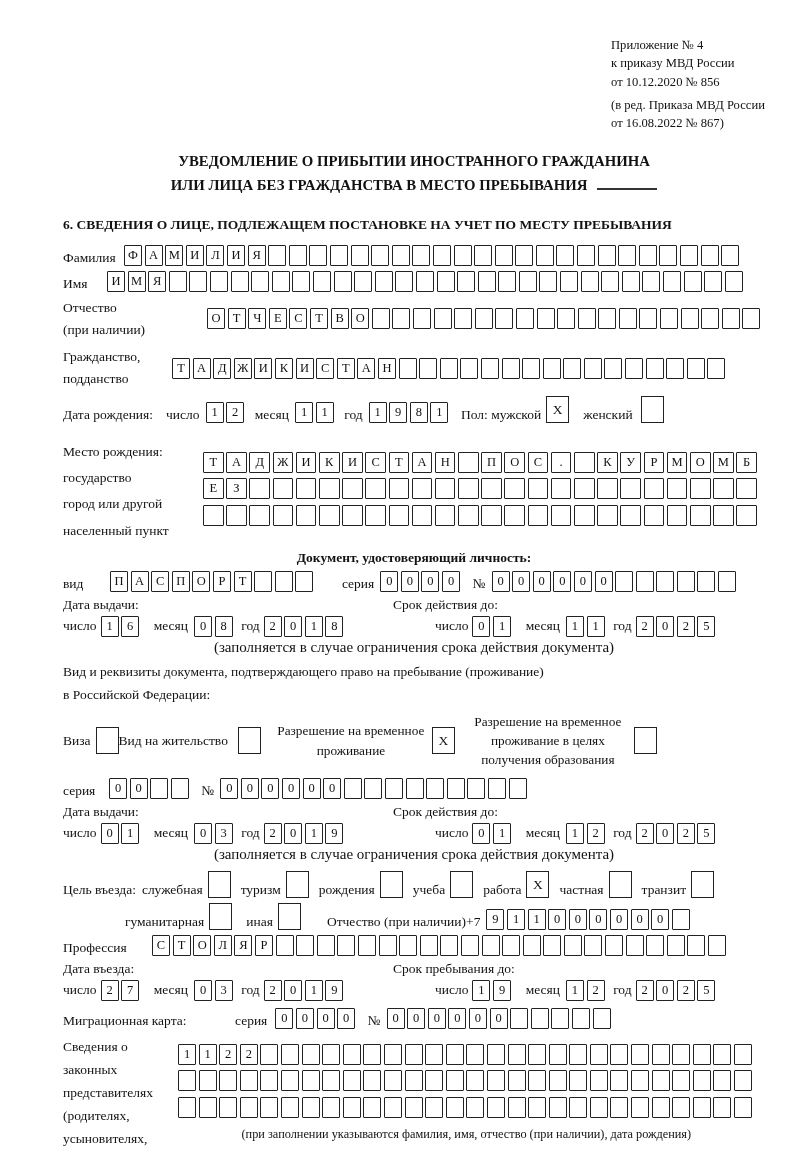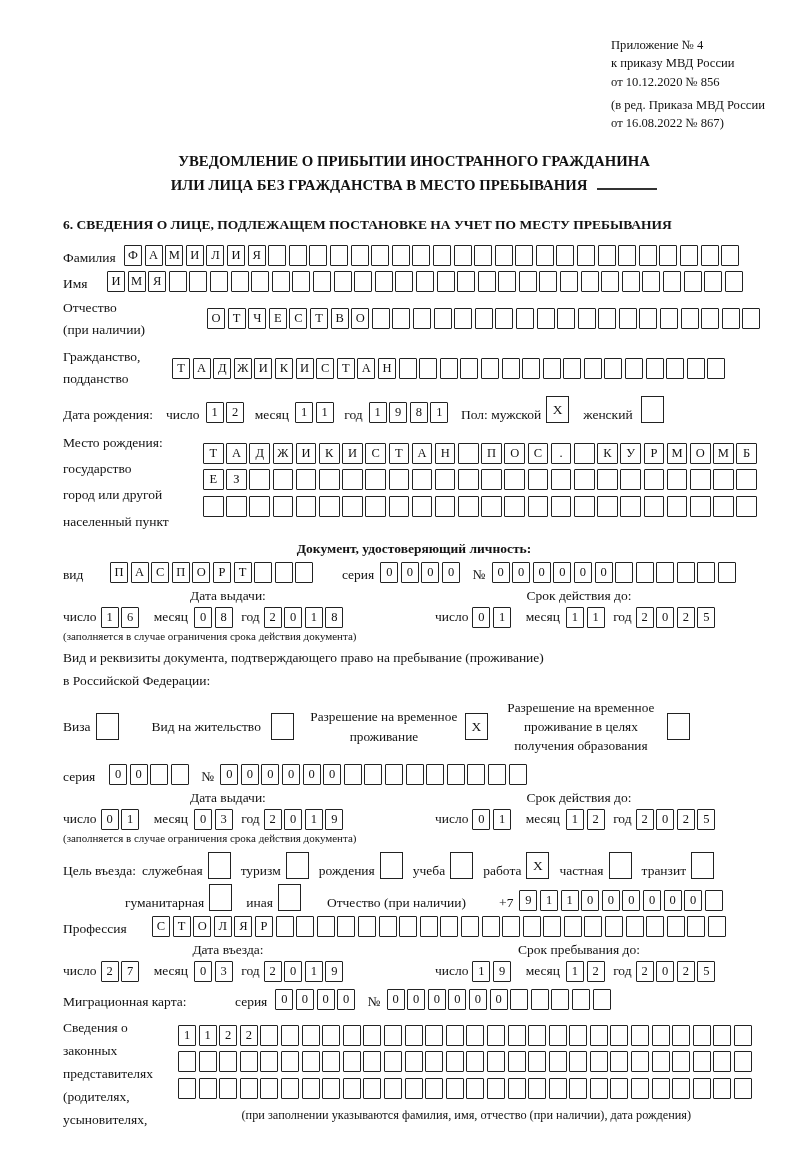"Место рождения:" div.row { margin-top: 7px -> 16px }
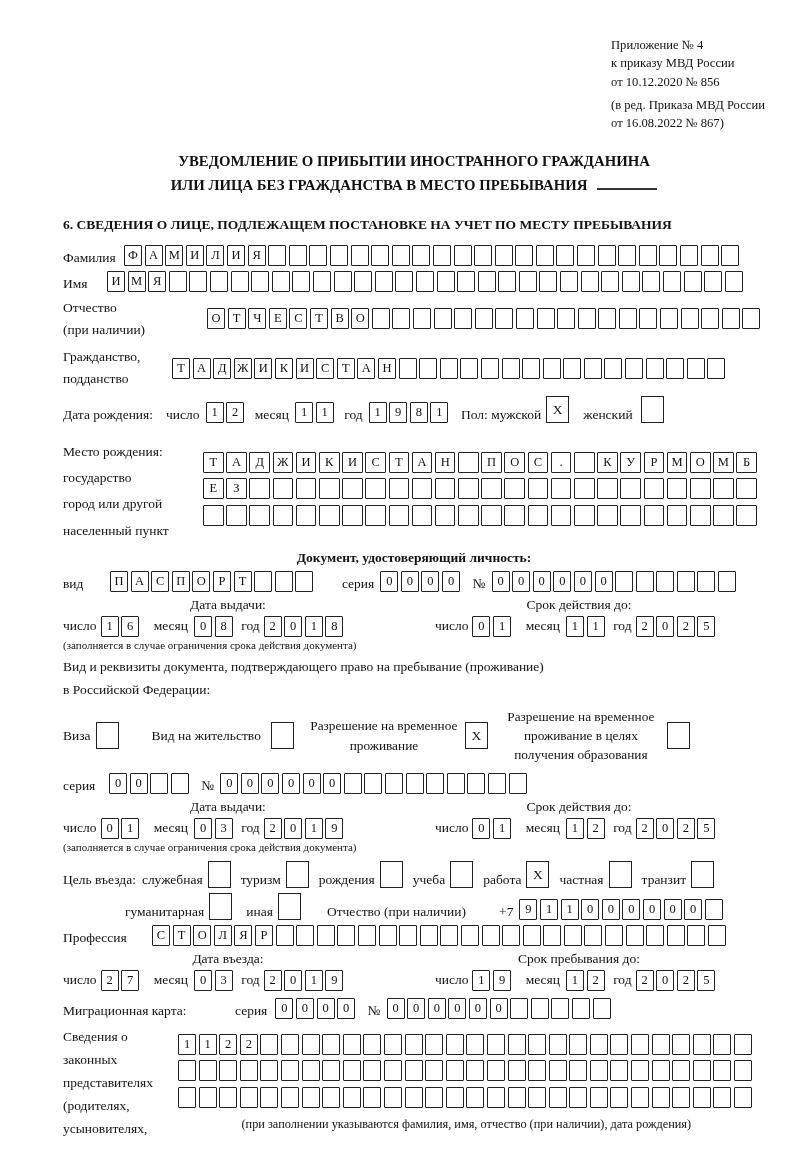"Дата выдачи:" .dg-title { text-align: center -> none }
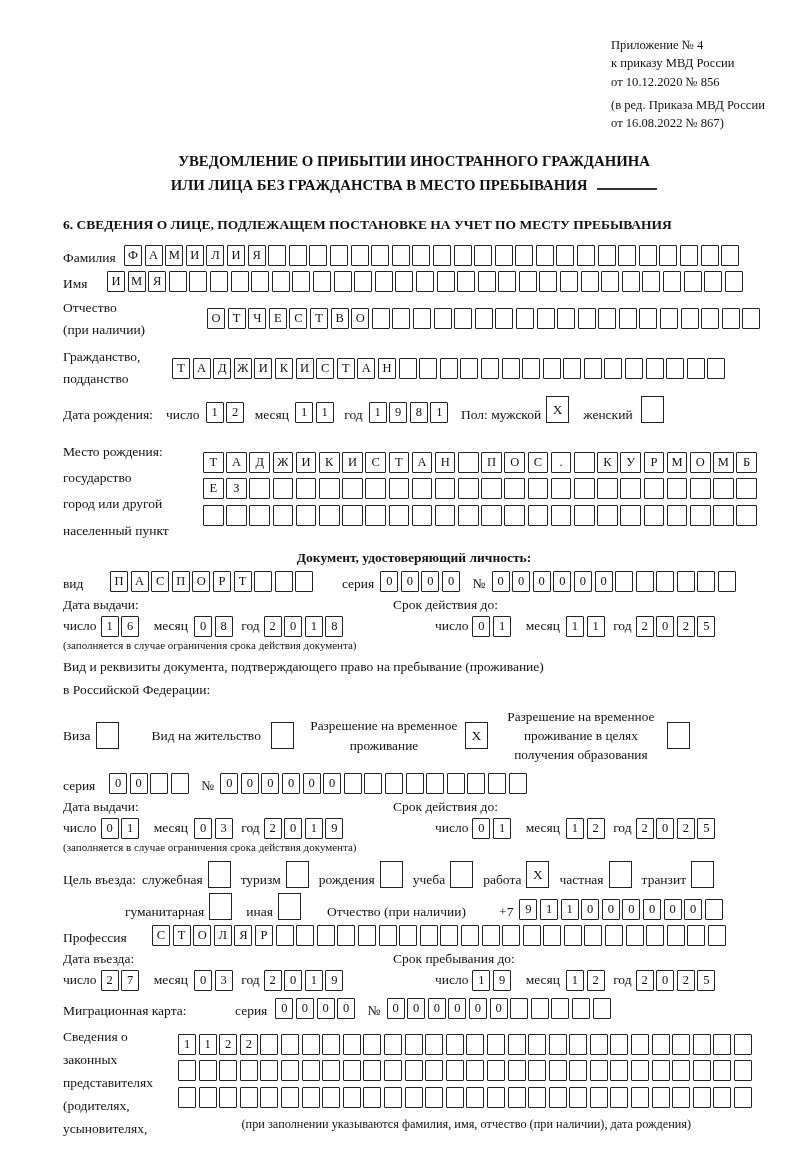"(заполняется в случае ограничения срока" .note { font-size: 11px -> 15px; text-align: left -> center }
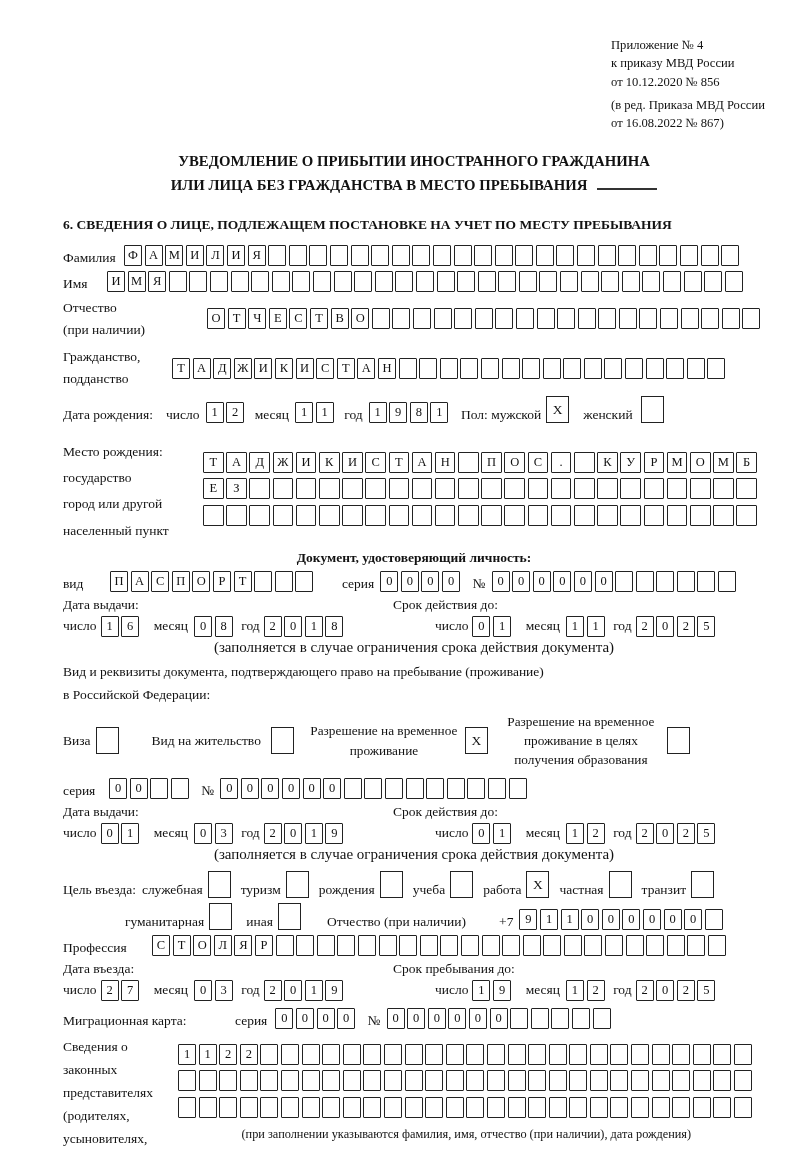"Вид на жительство" .ml16 { margin-left: 33px -> 0 }
